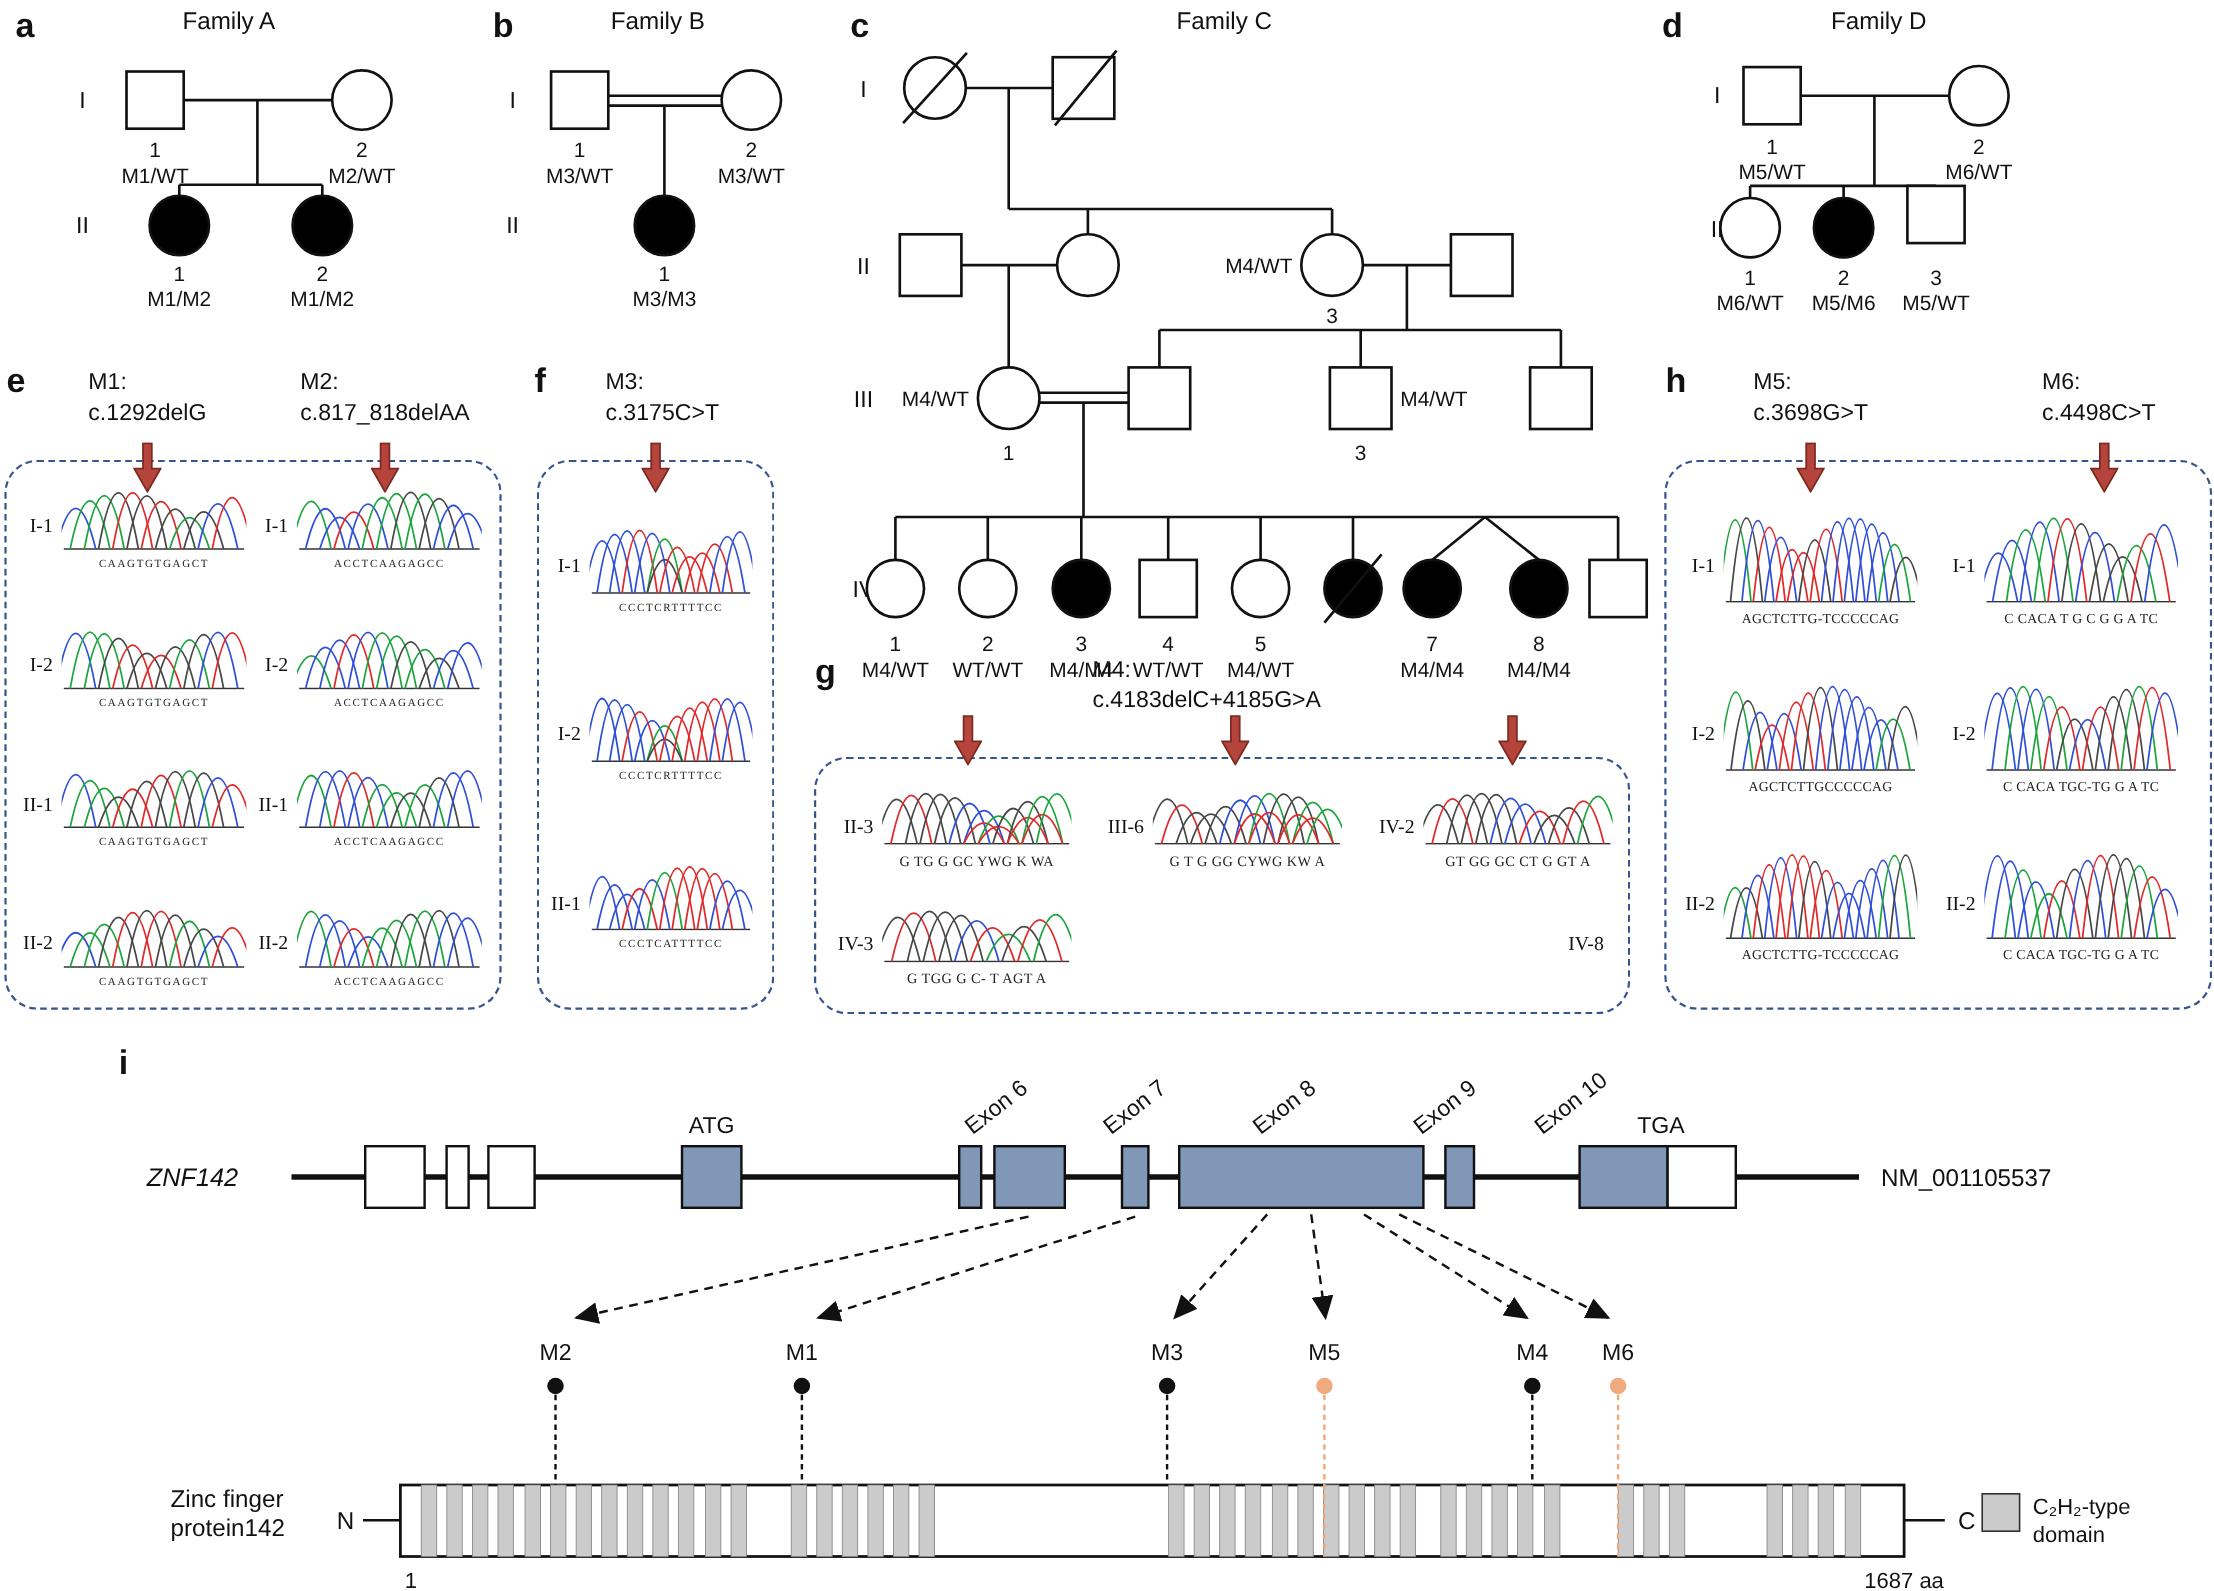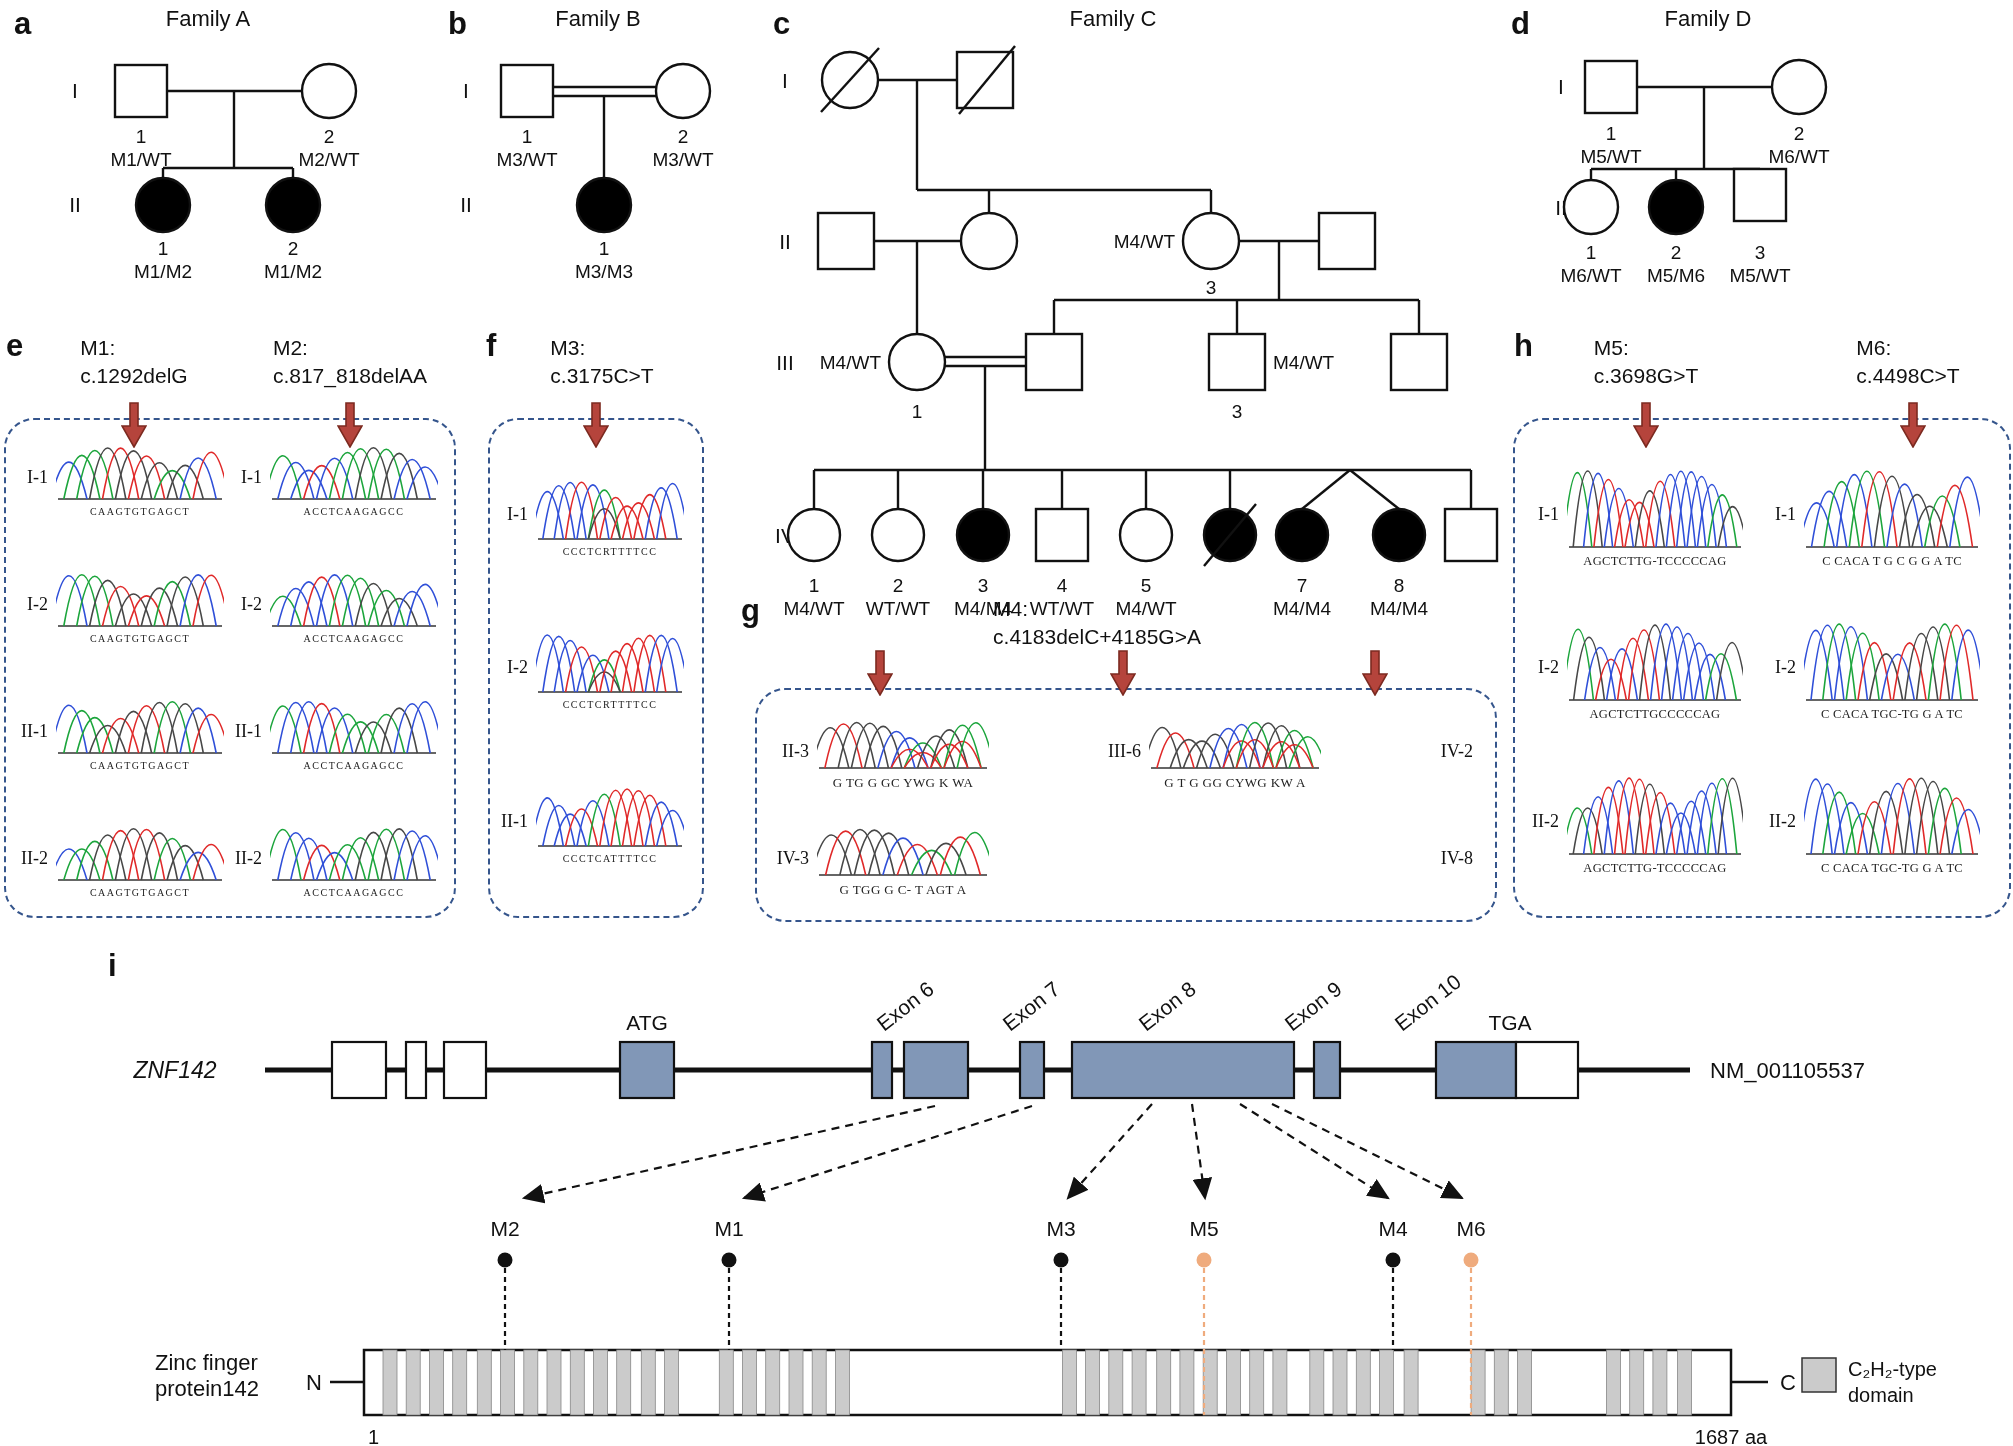"II-3" div.dash-box { left: 20px -> 5px }
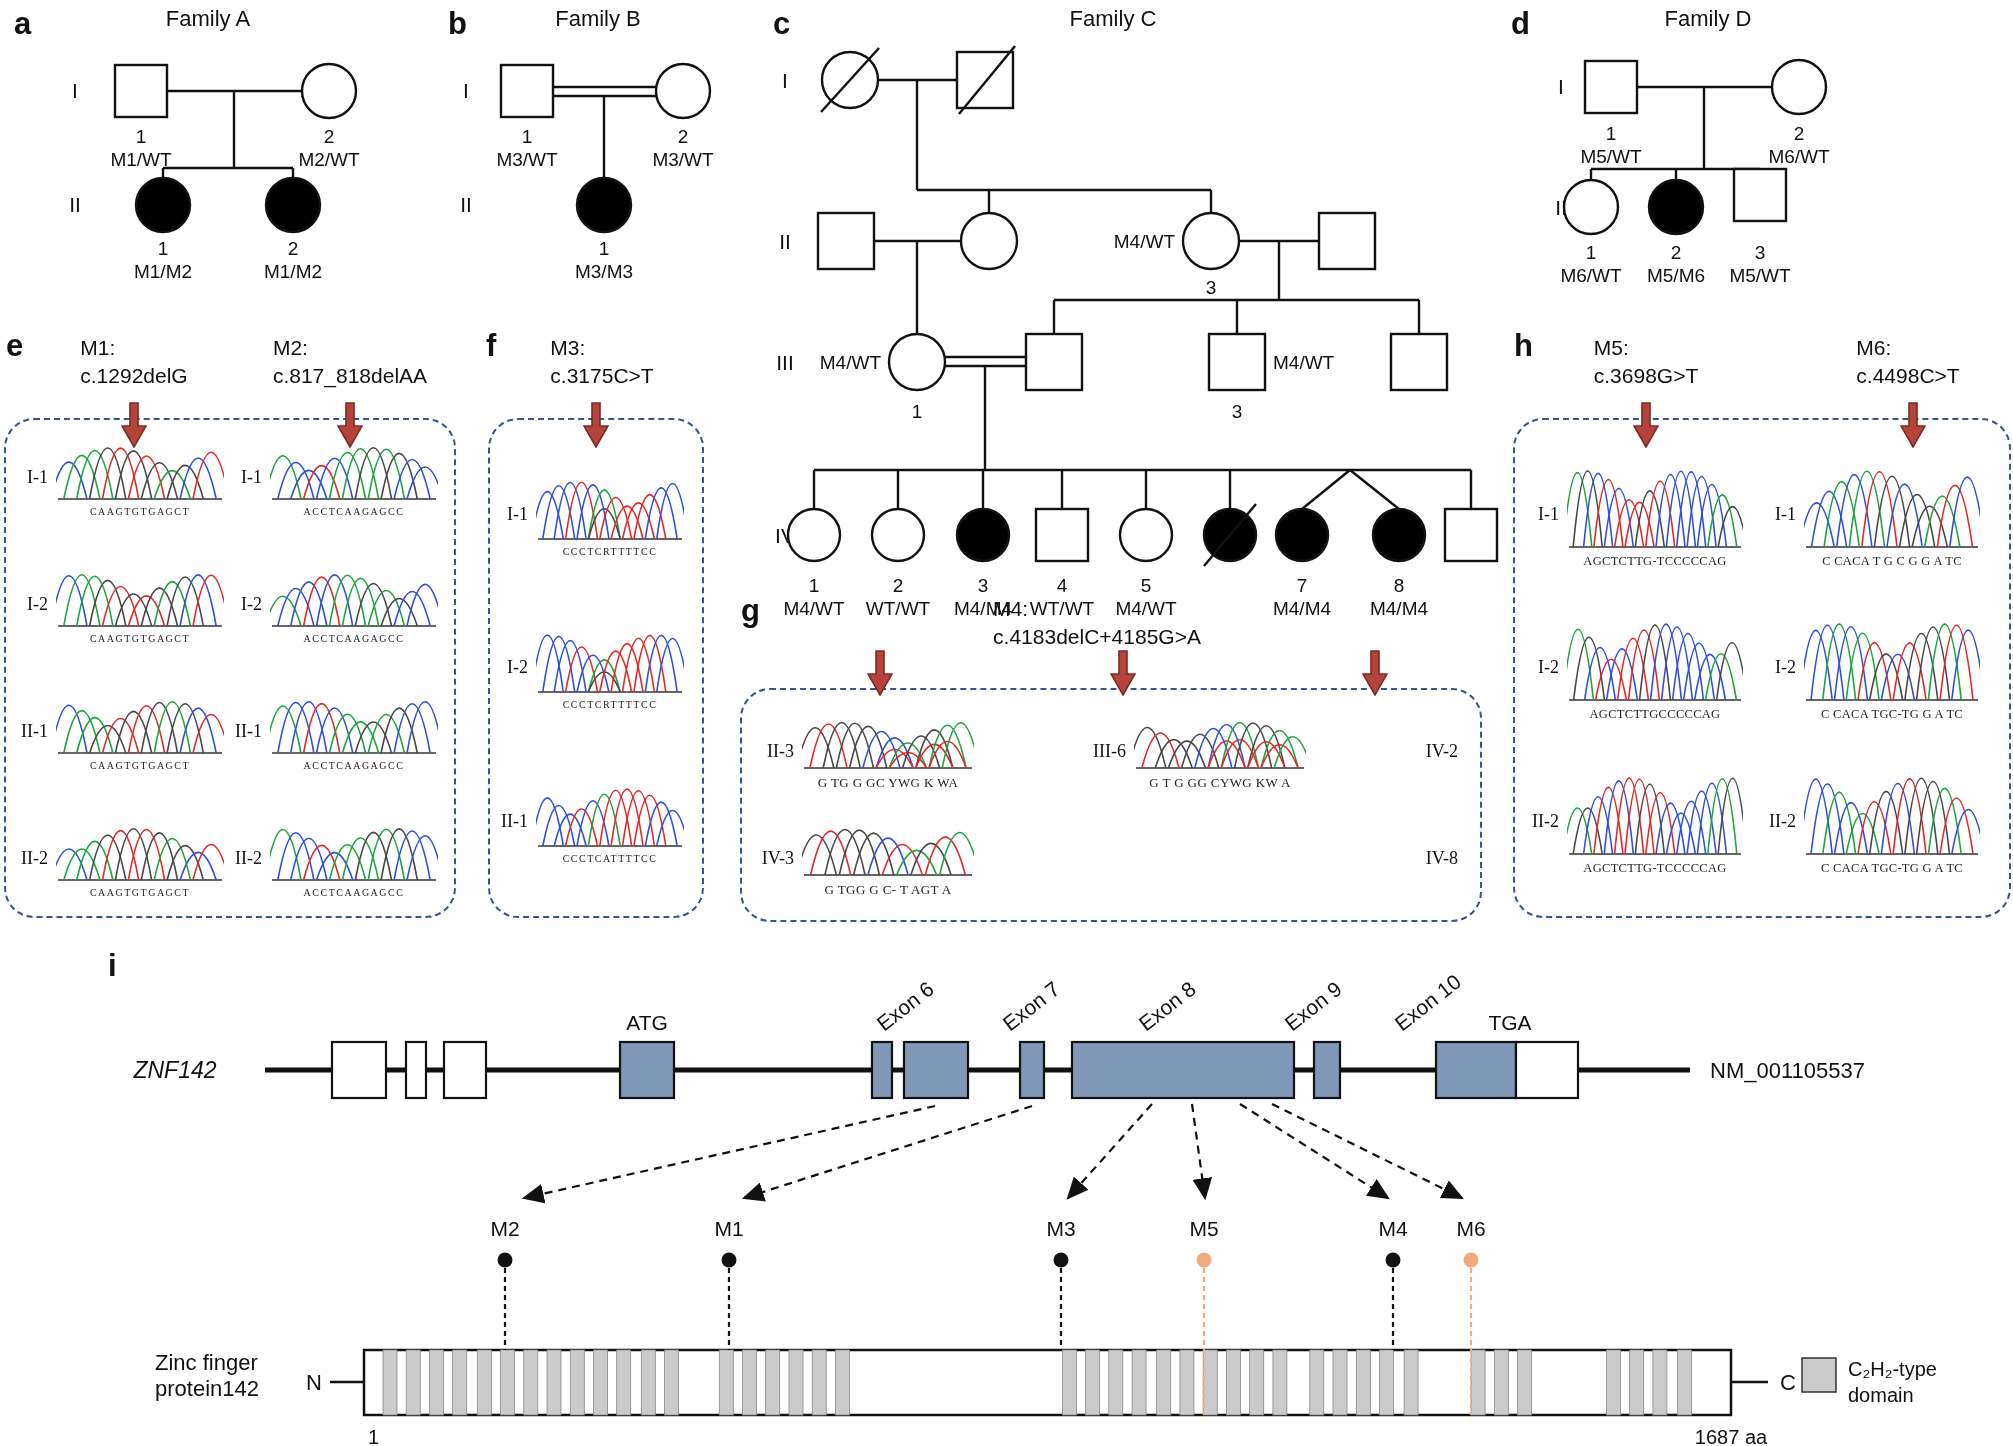"GT GG GC CT G" div.cc-body { html: none -> <div><svg> <line></line> <path></path> <path></path> <path></path> <path></path> <path></path> <path></path> <path></path> <path></path> <path></path> <path></path> <path></path> <path></path> </svg><div>GT GG GC CT G GT A</div></div> }
